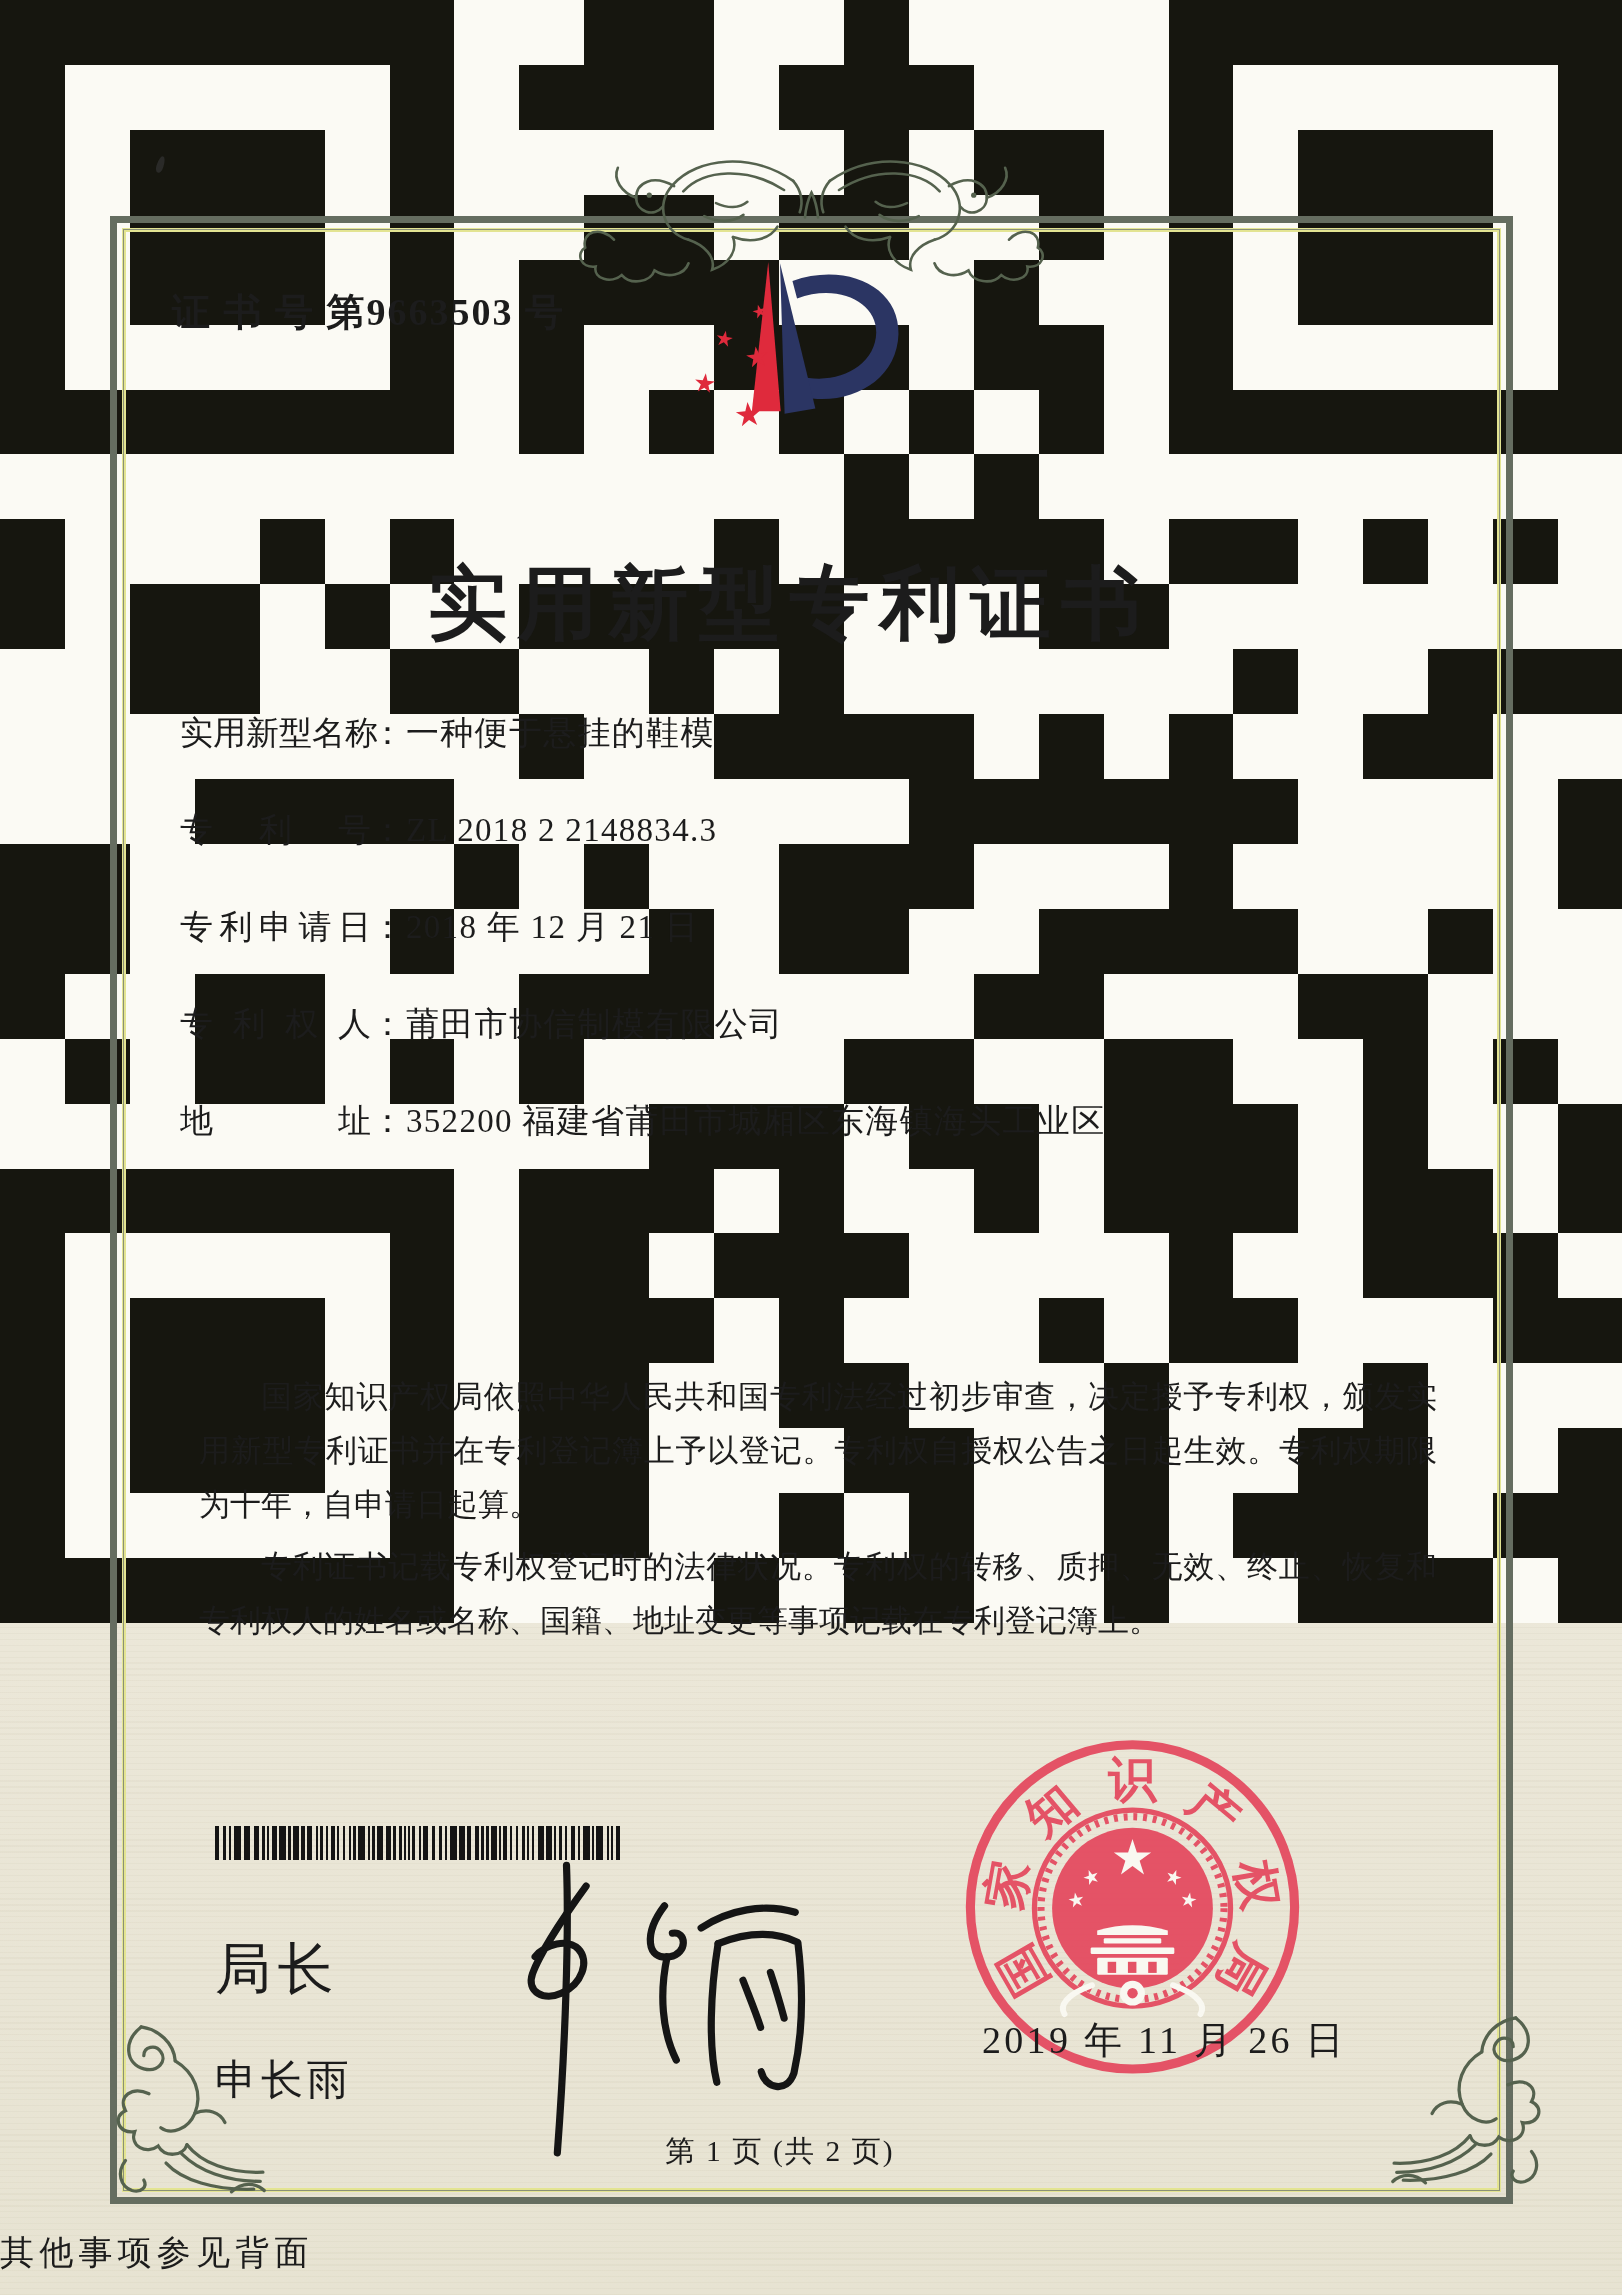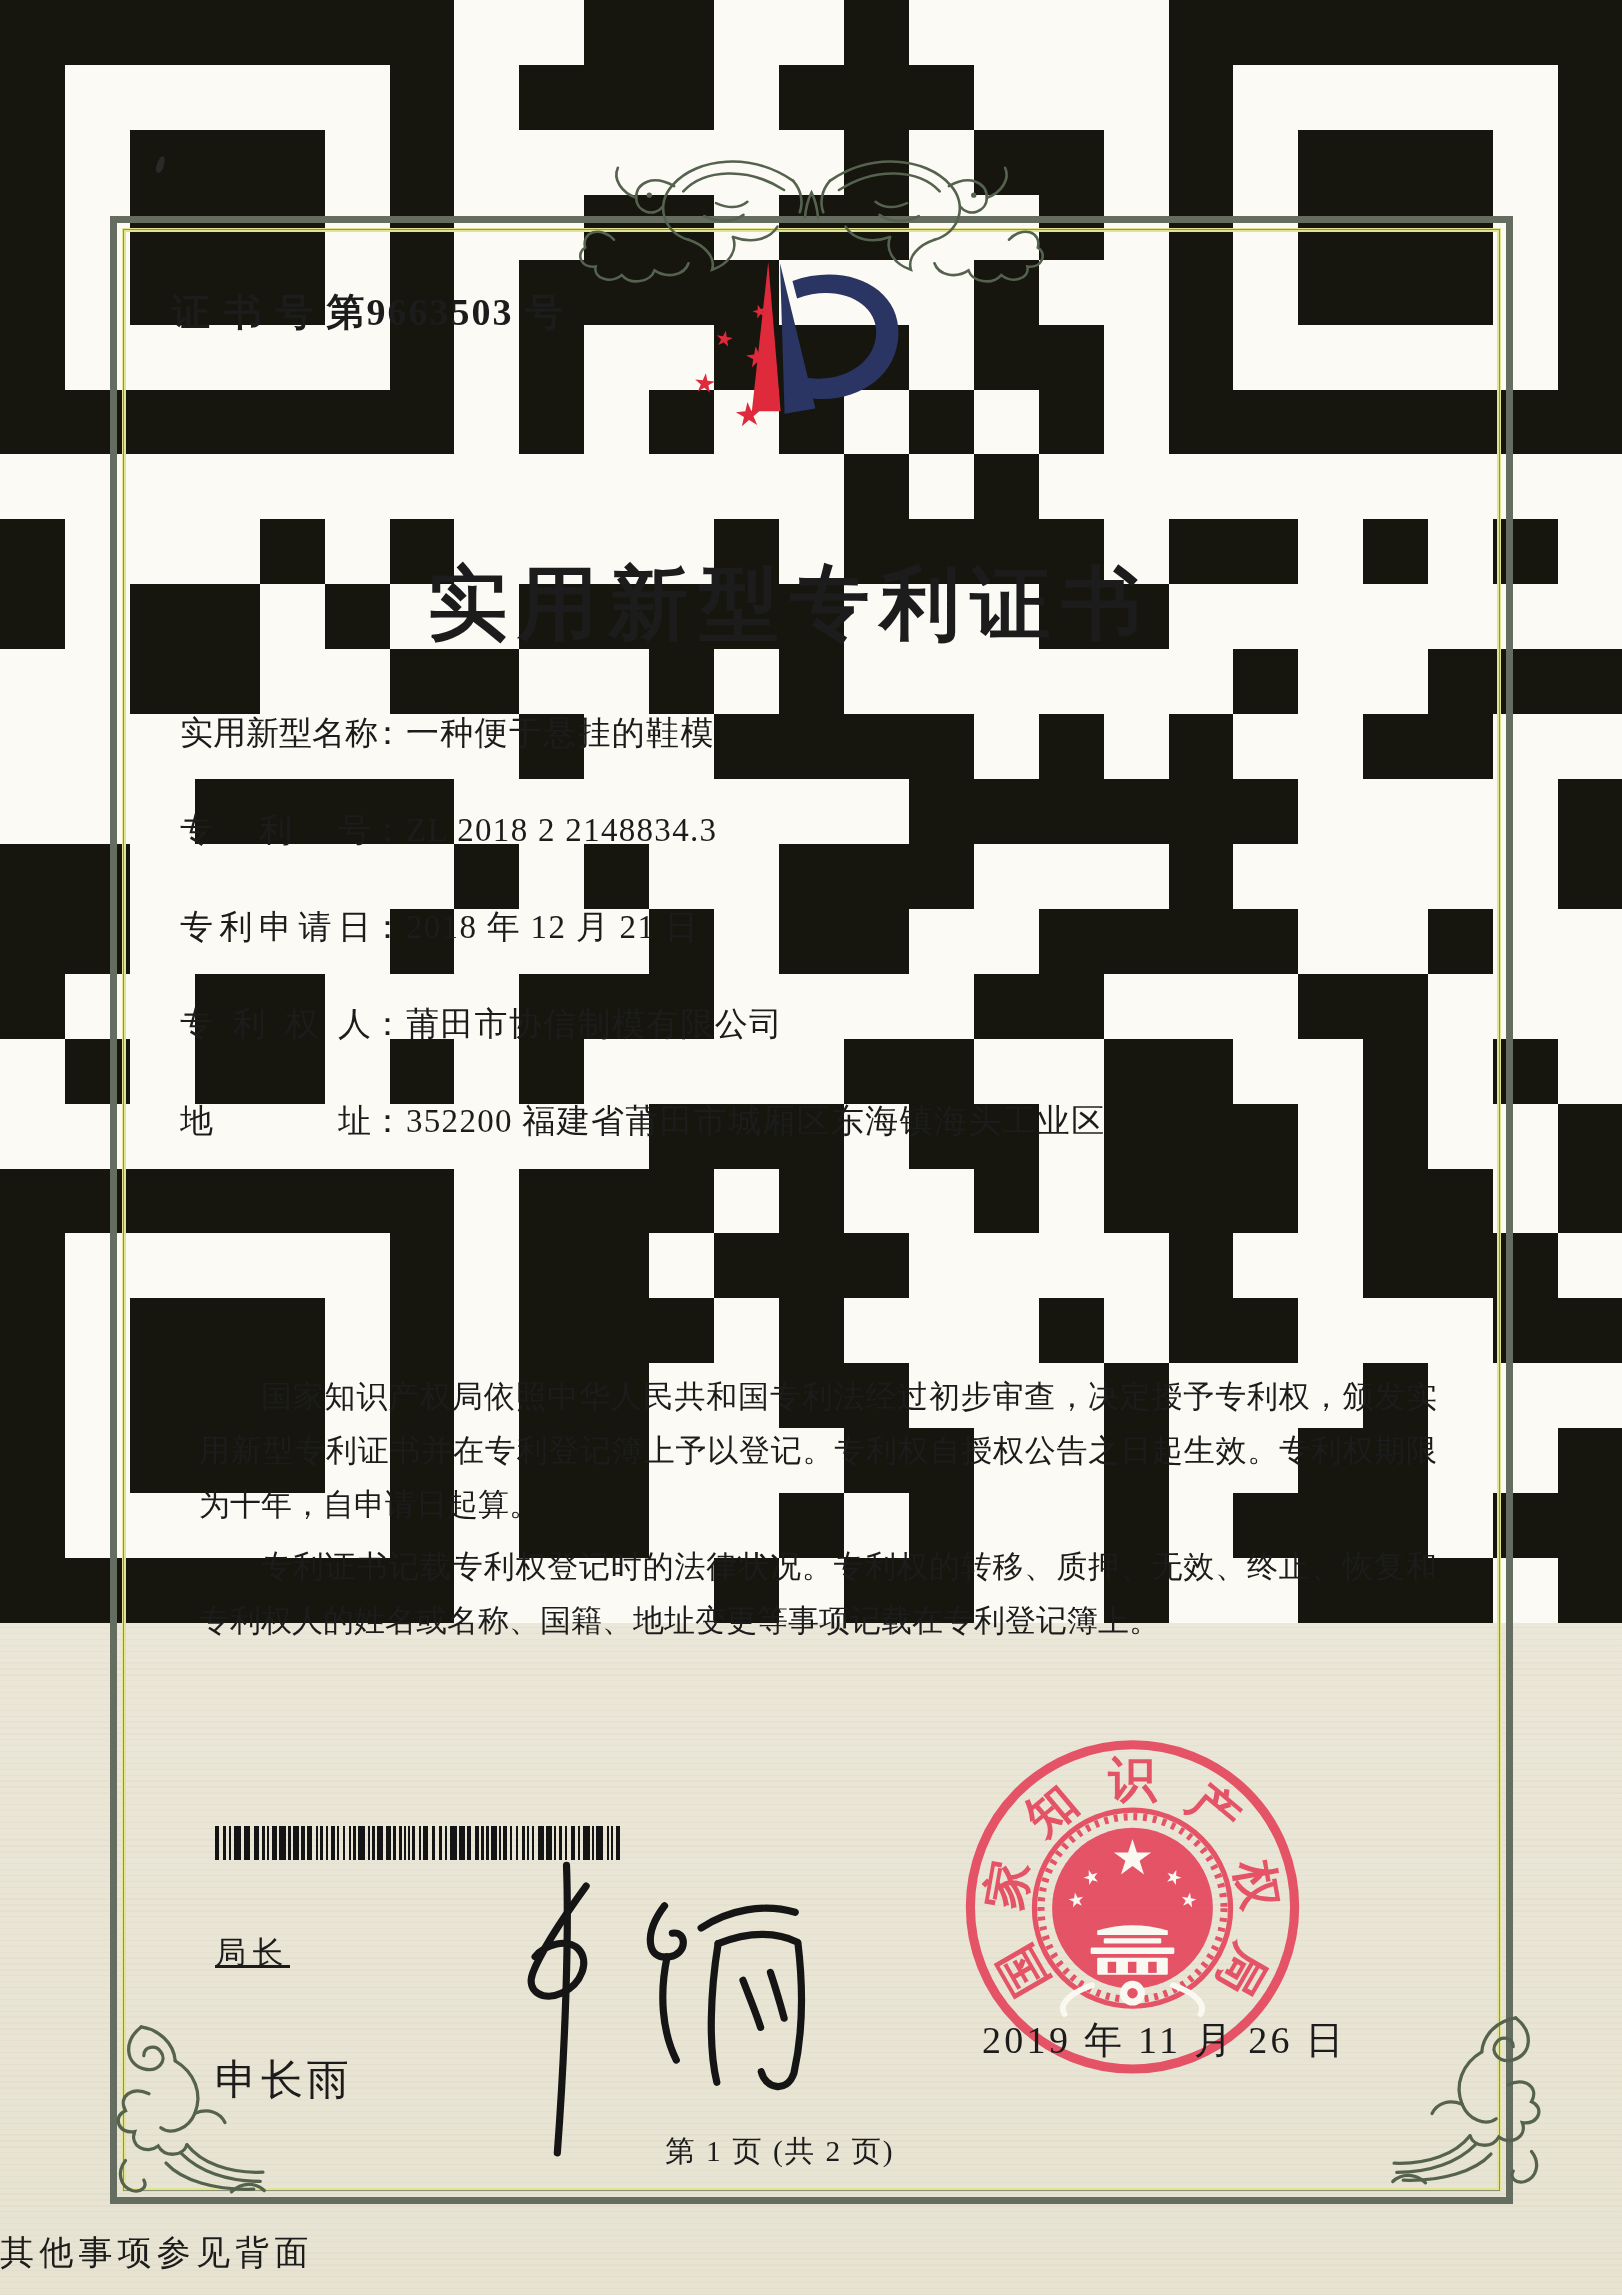"局长" #director-label { font-size: 31px -> 56px; text-decoration: underline -> none }
